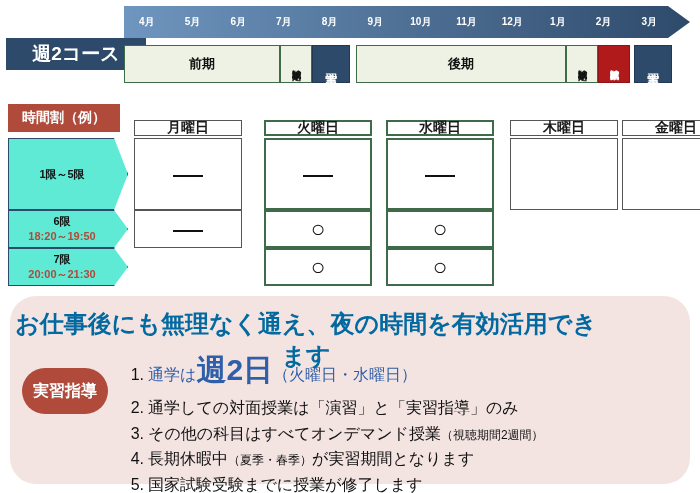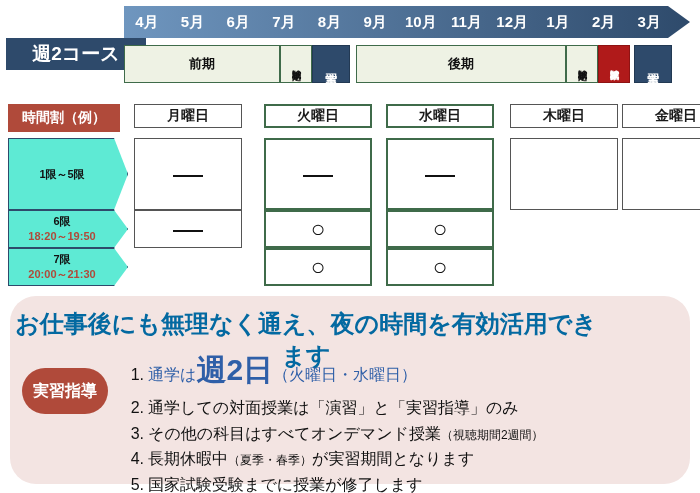"4月" .month-cell { font-size: 15px -> 10px }
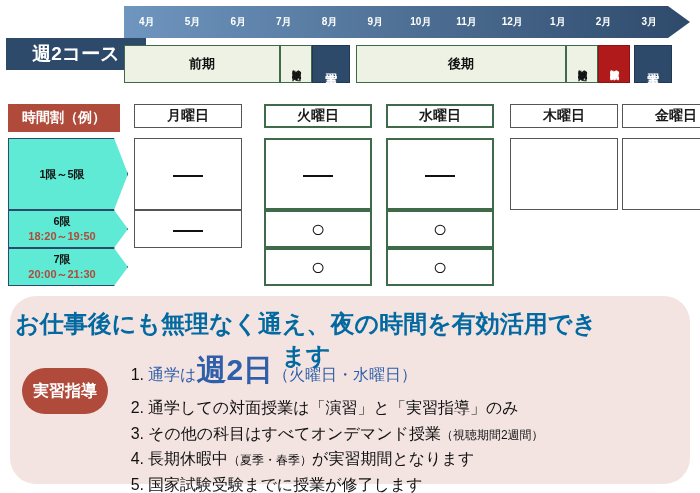"月曜日" .day-head { height: 24px -> 16px; top: 0 -> 16px }
